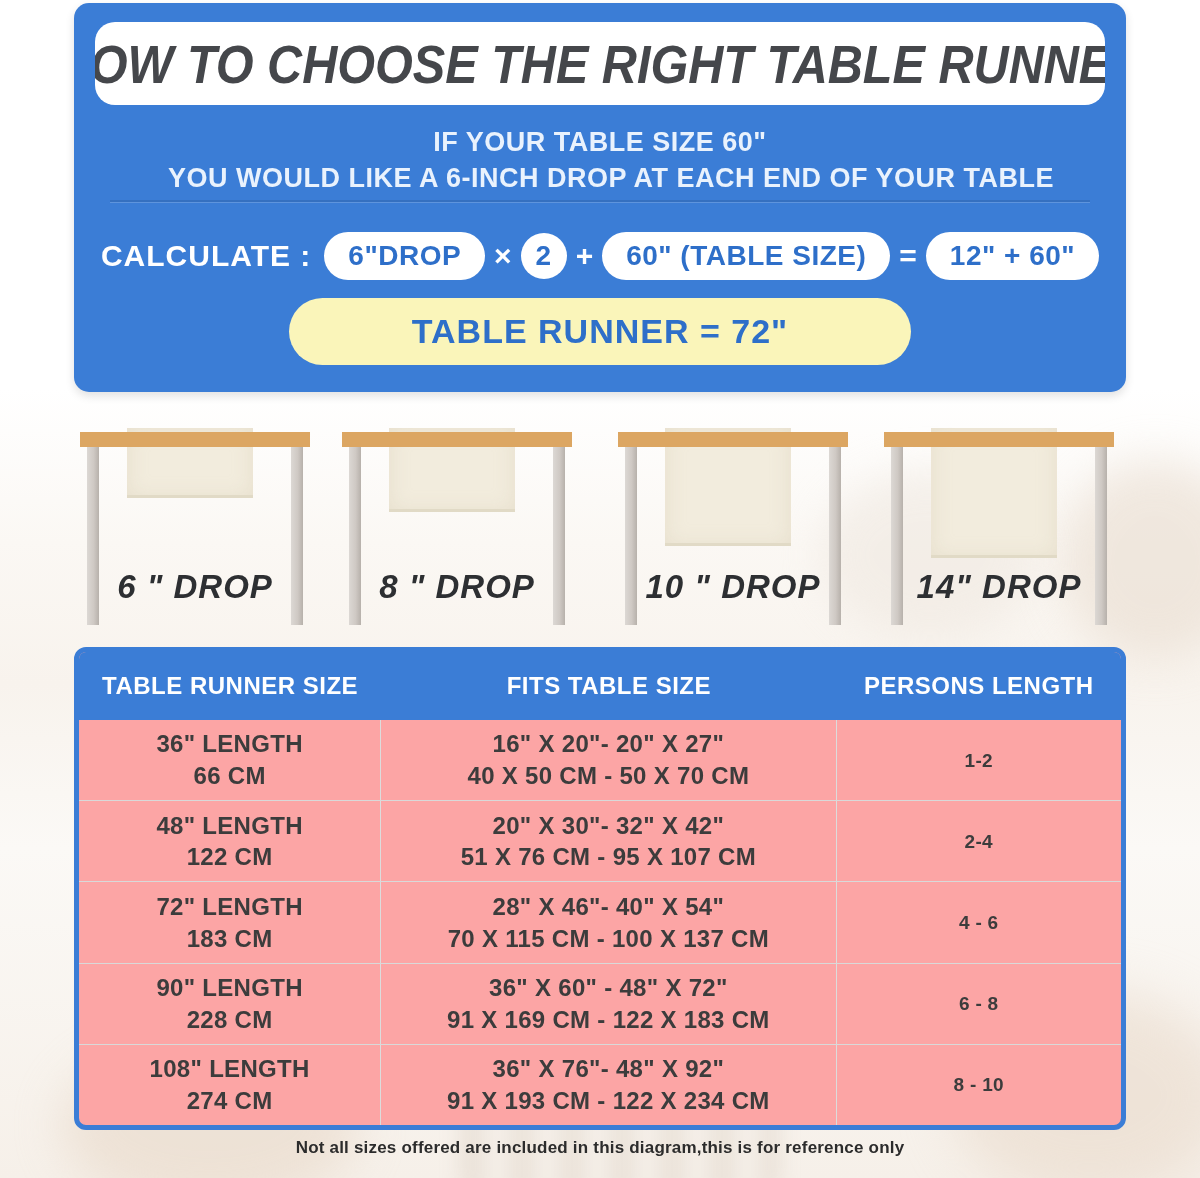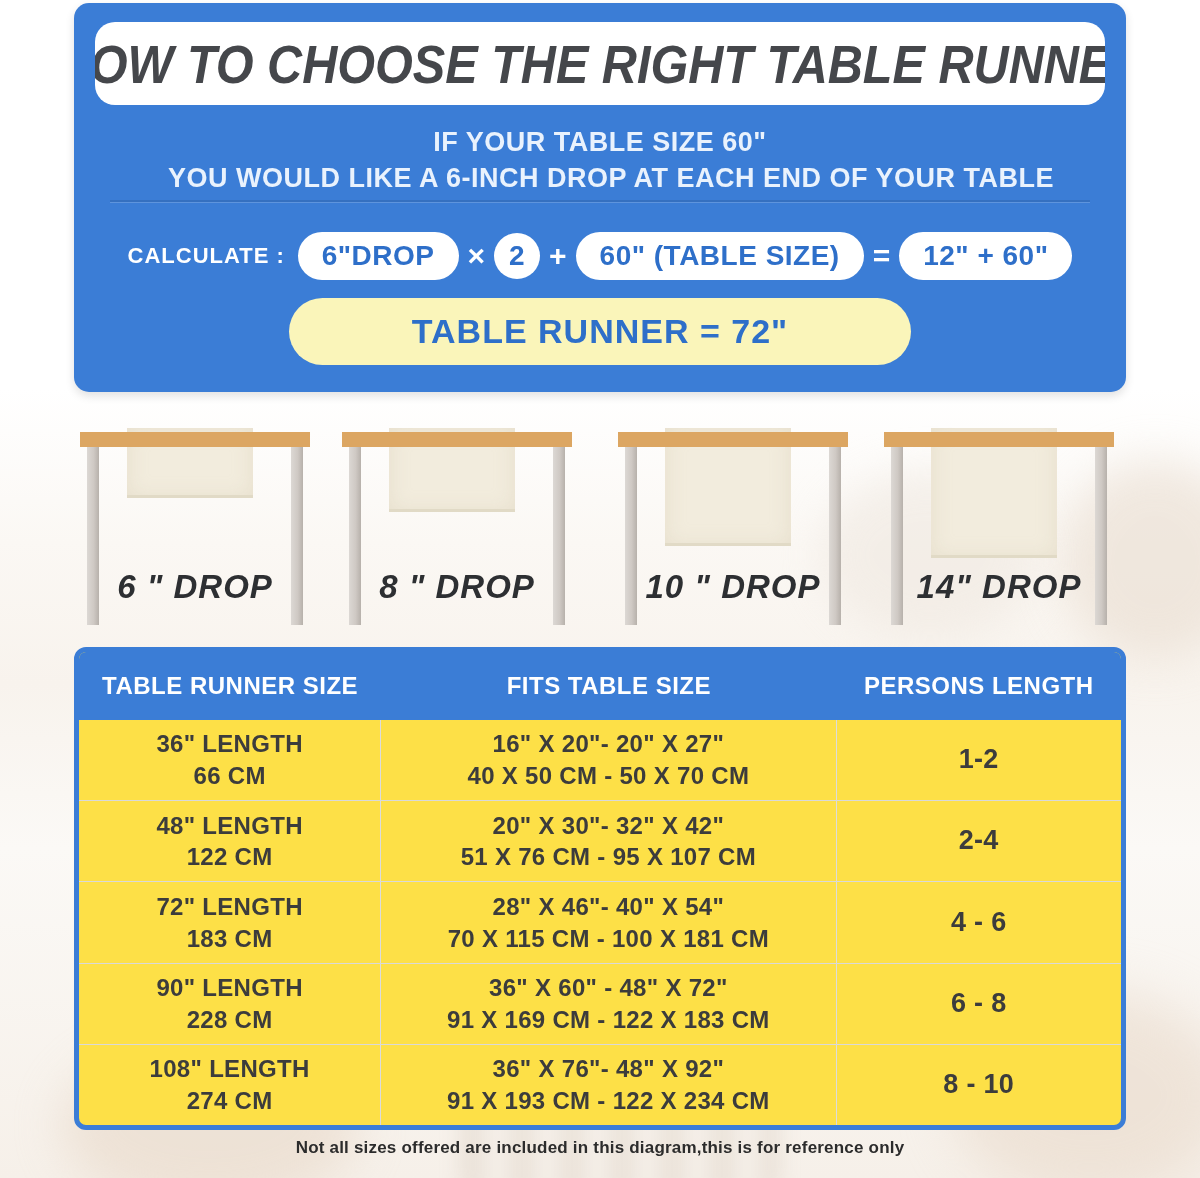"CALCULATE :" .calc-label { font-size: 22px -> 30px }
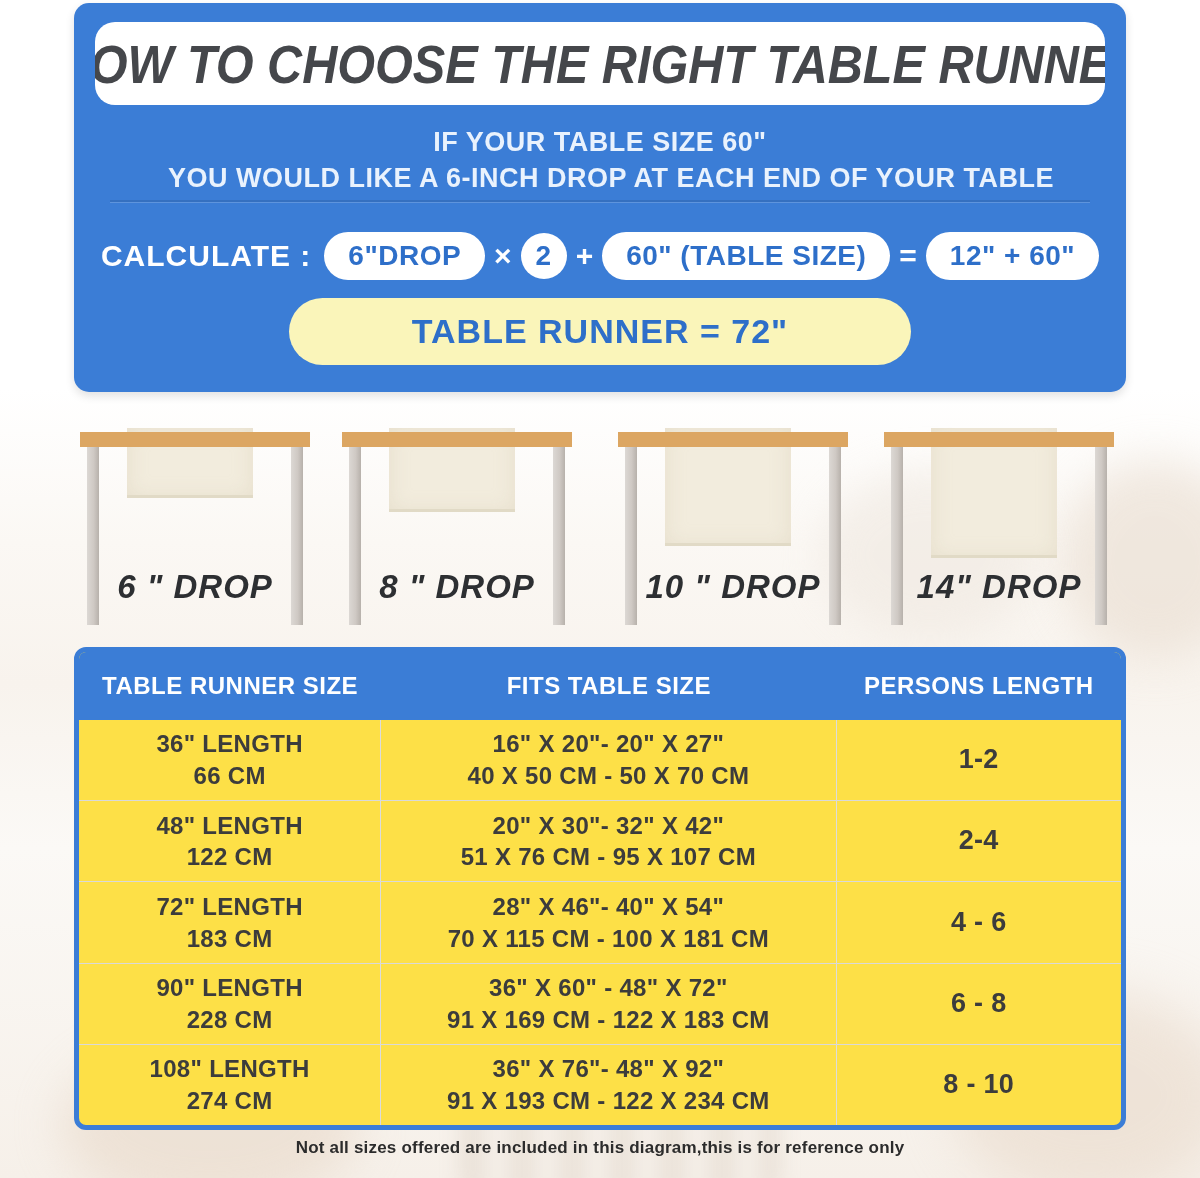"TABLE RUNNER SIZE" .size-panel { background: #fde047 -> #fca5a5 }
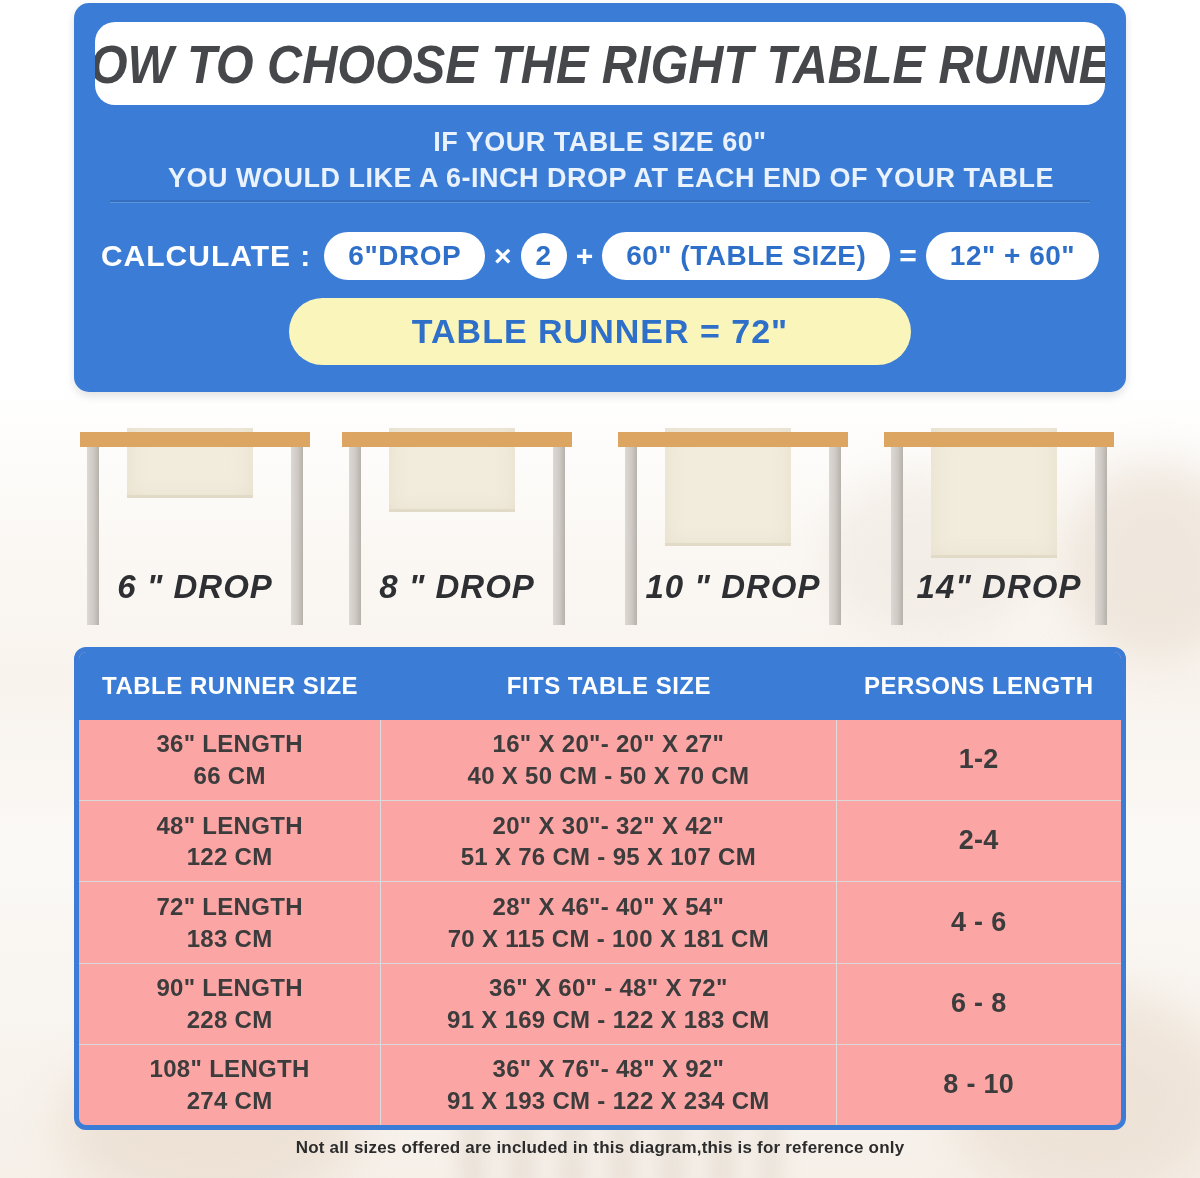"1-2" .cell.c3 { font-size: 27px -> 19px }
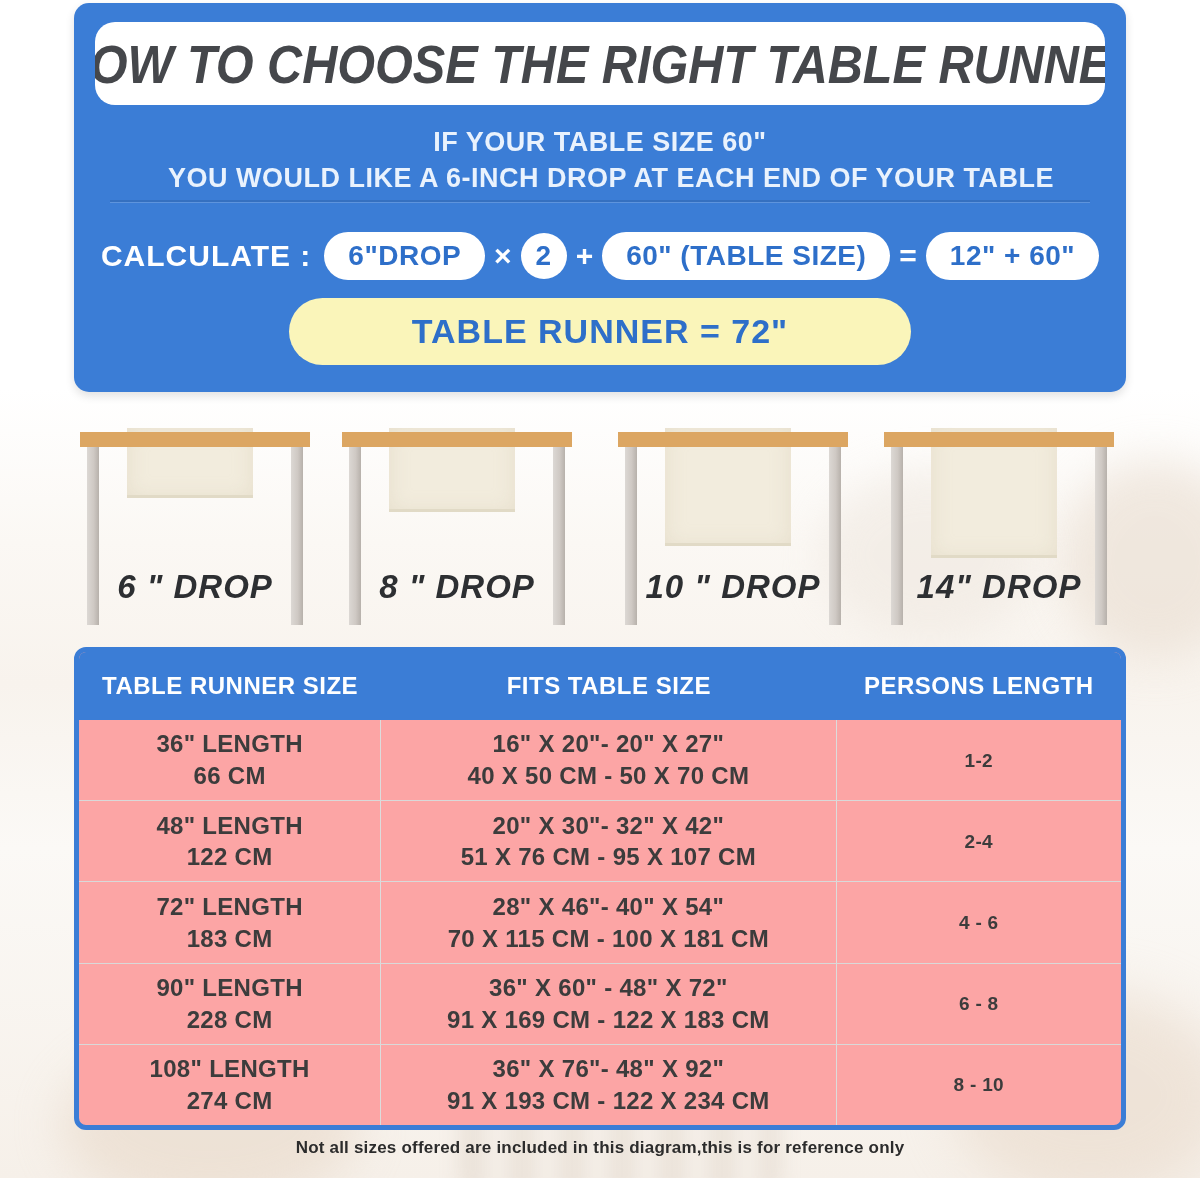"70 X 115 CM -" span { text: 181 -> 137 }
